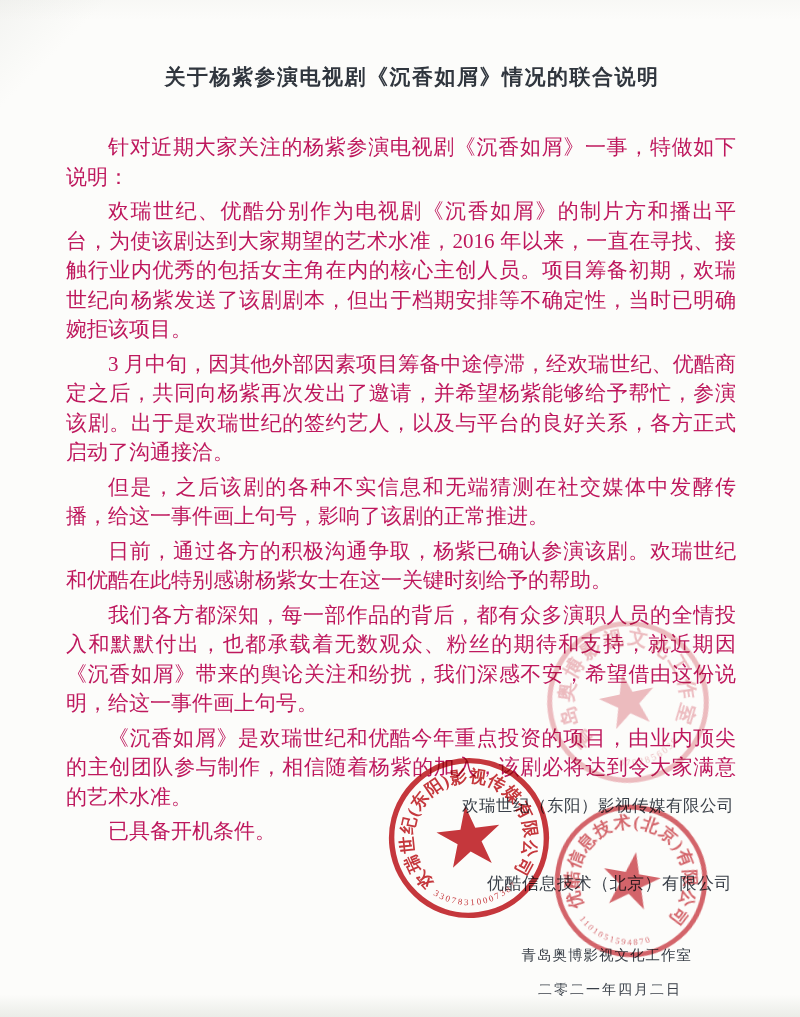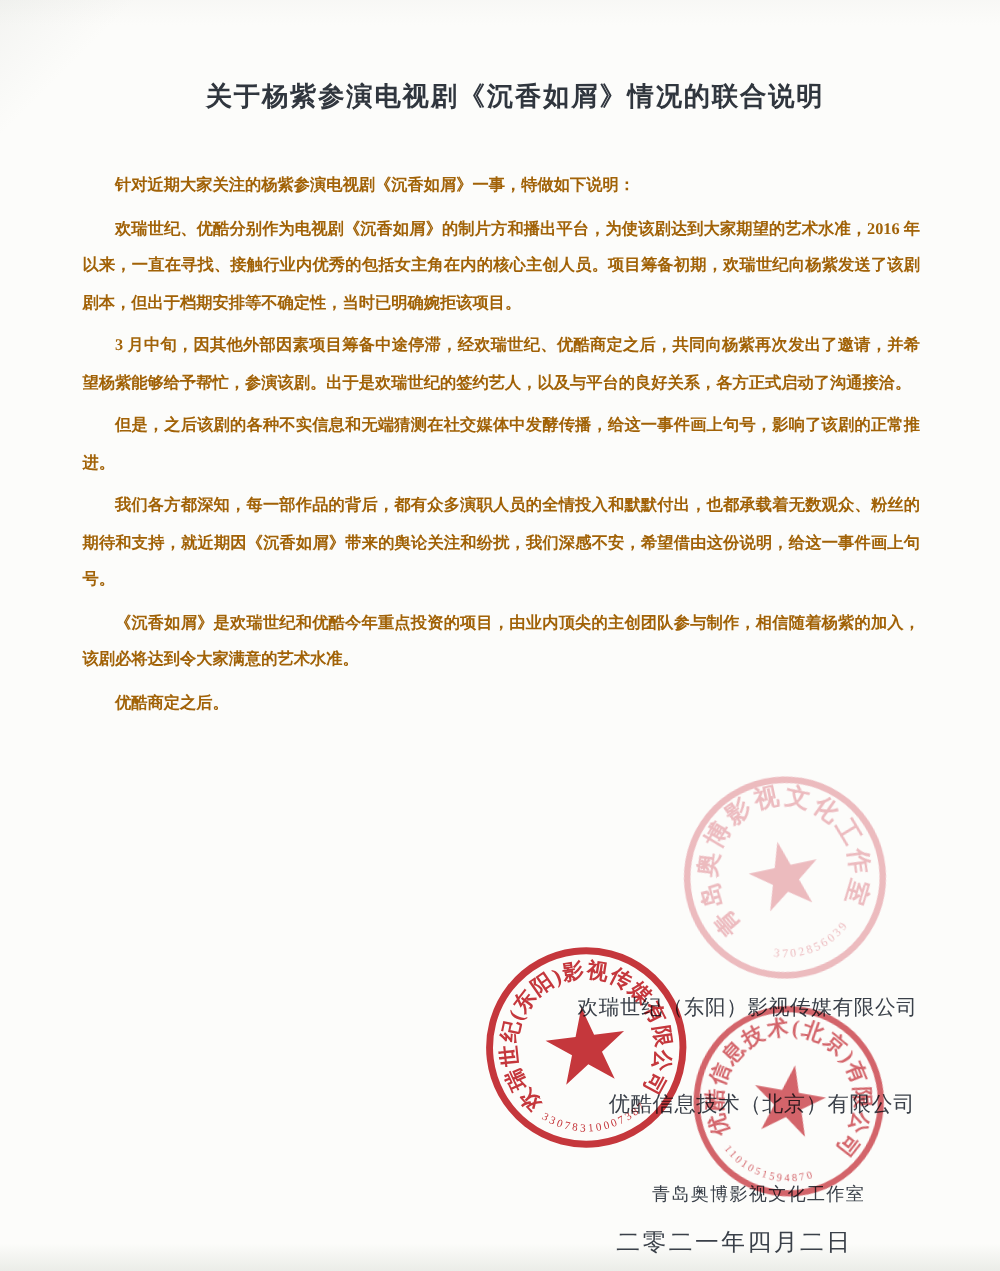"针对近期大家关注的杨紫参演电视剧《沉香如屑》一事，特做如下说明：" .body-text { color: #a16207 -> #be185d; font-size: 13px -> 21px; font-weight: bold -> none }
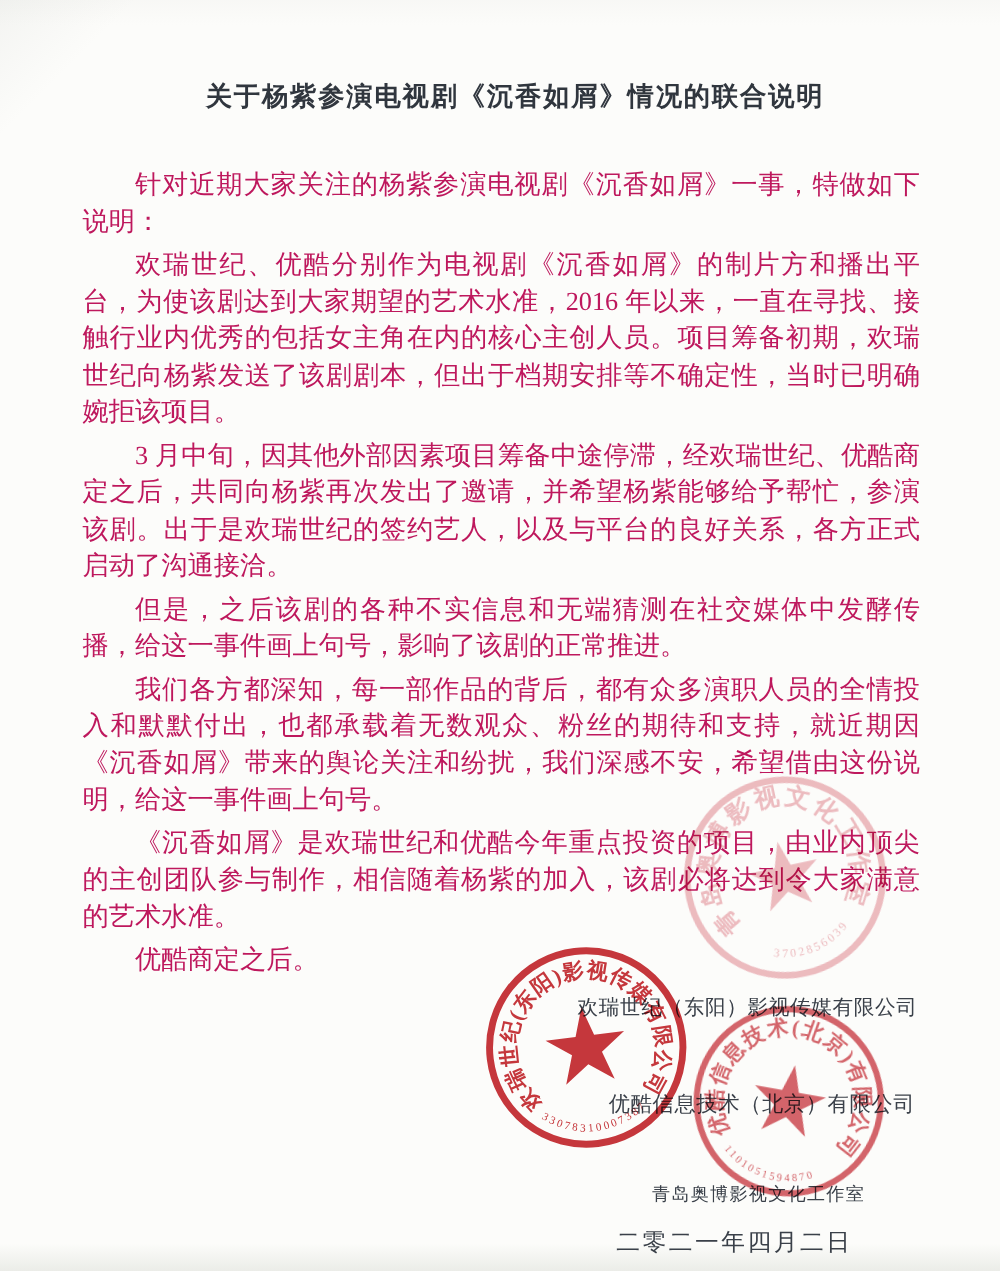"日前，通过各方的积极沟通争取，杨紫已确认参演该剧。欢瑞世纪和优酷在此特别感谢杨紫" p { html: none -> <p>日前，通过各方的积极沟通争取，杨紫已确认参演该剧。欢瑞世纪和优酷在此特别感谢杨紫女士在这一关键时刻给予的帮助。</p> }
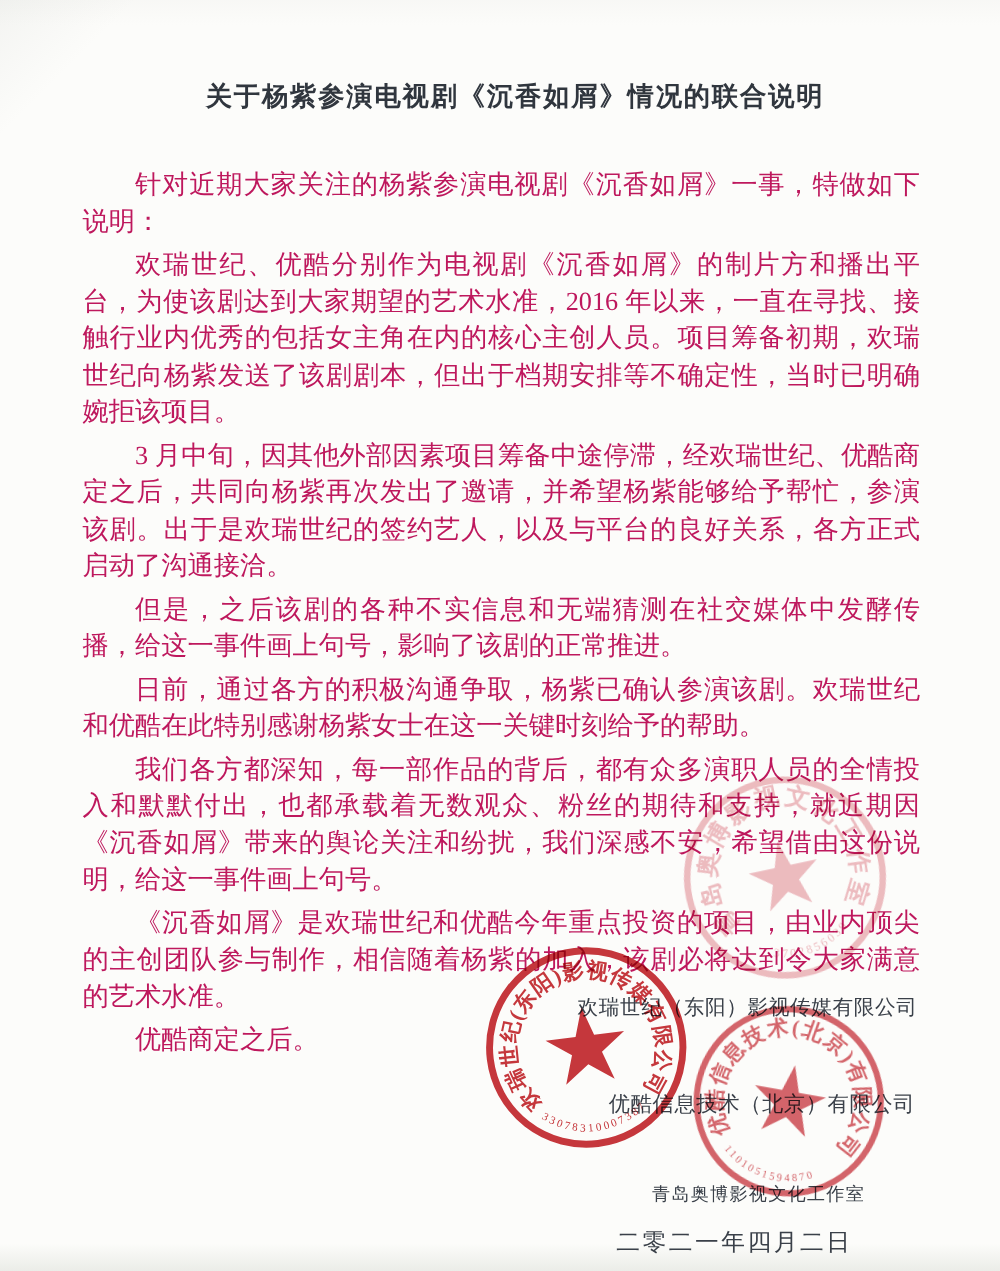"优酷商定之后。" p { text: 优酷商定之后 -> 已具备开机条件 }
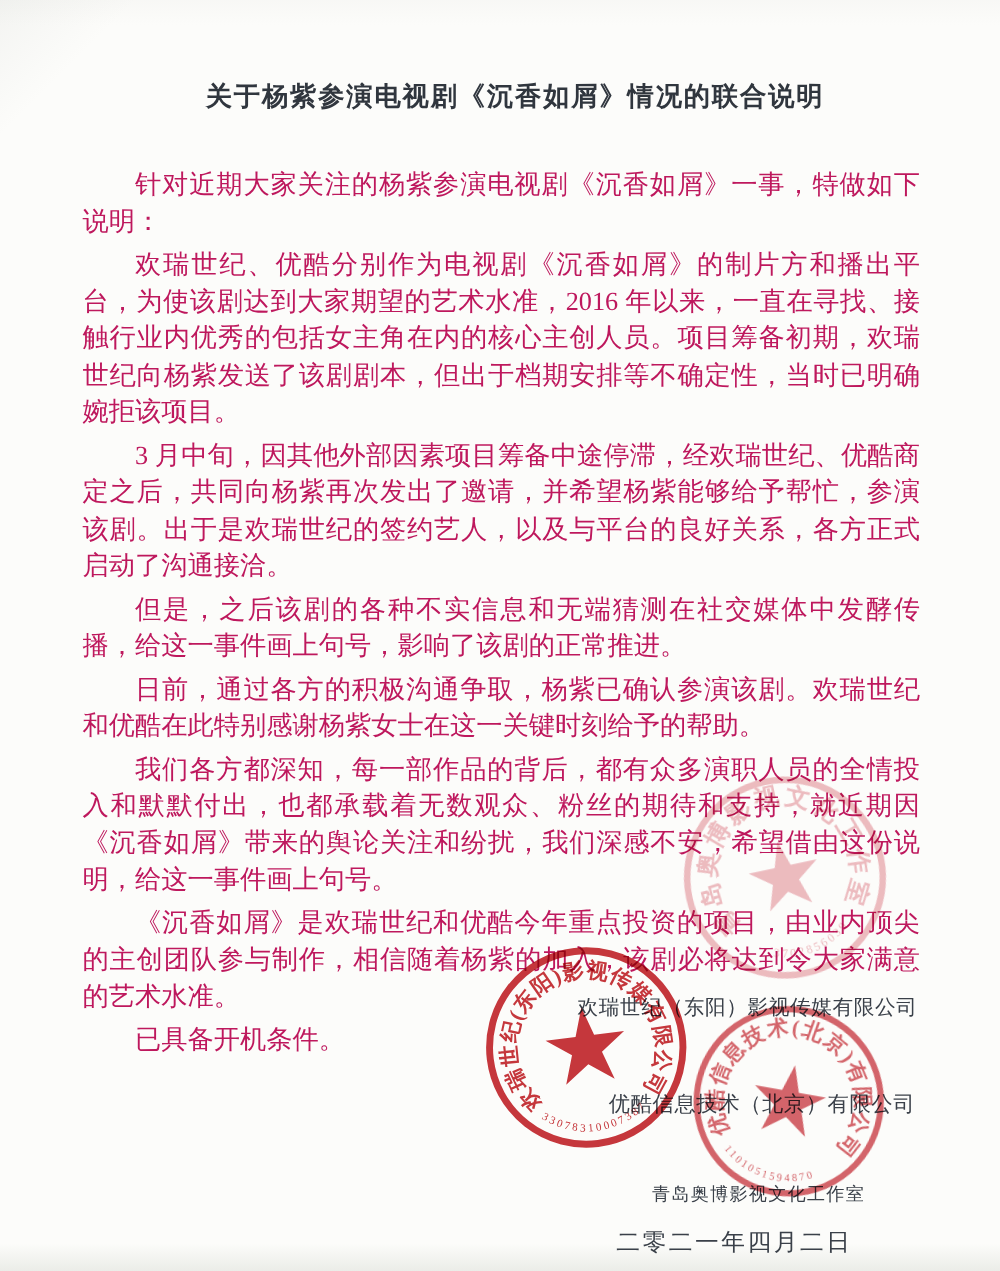"二零二一年四月二日" .sig-date { font-size: 19px -> 14px }
